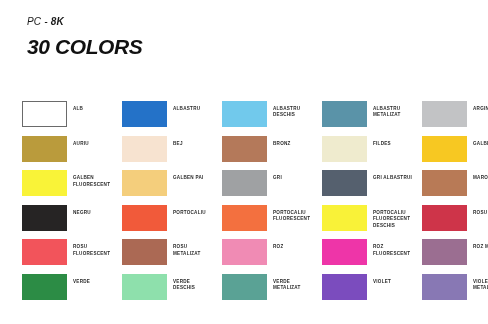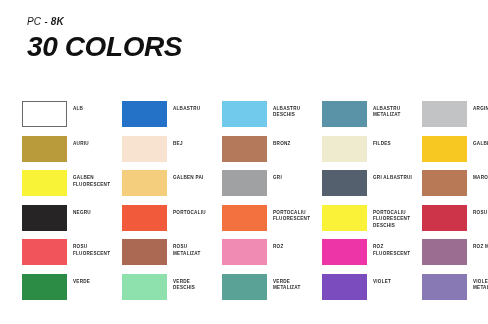"30 COLORS" .title { font-size: 28px -> 21px }
